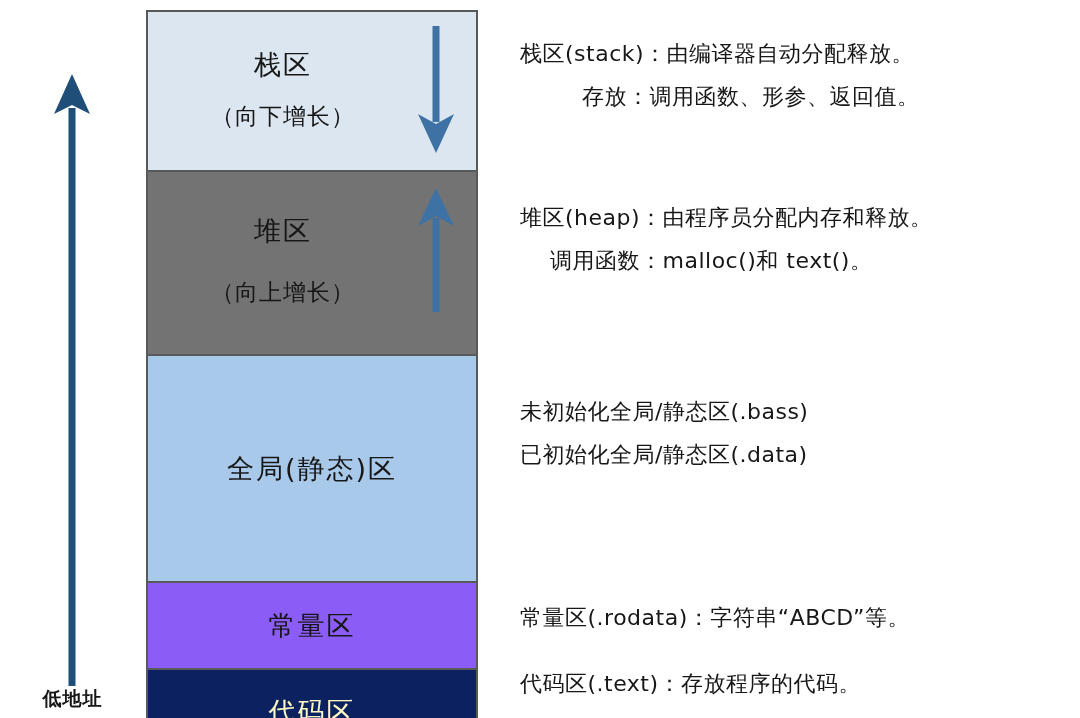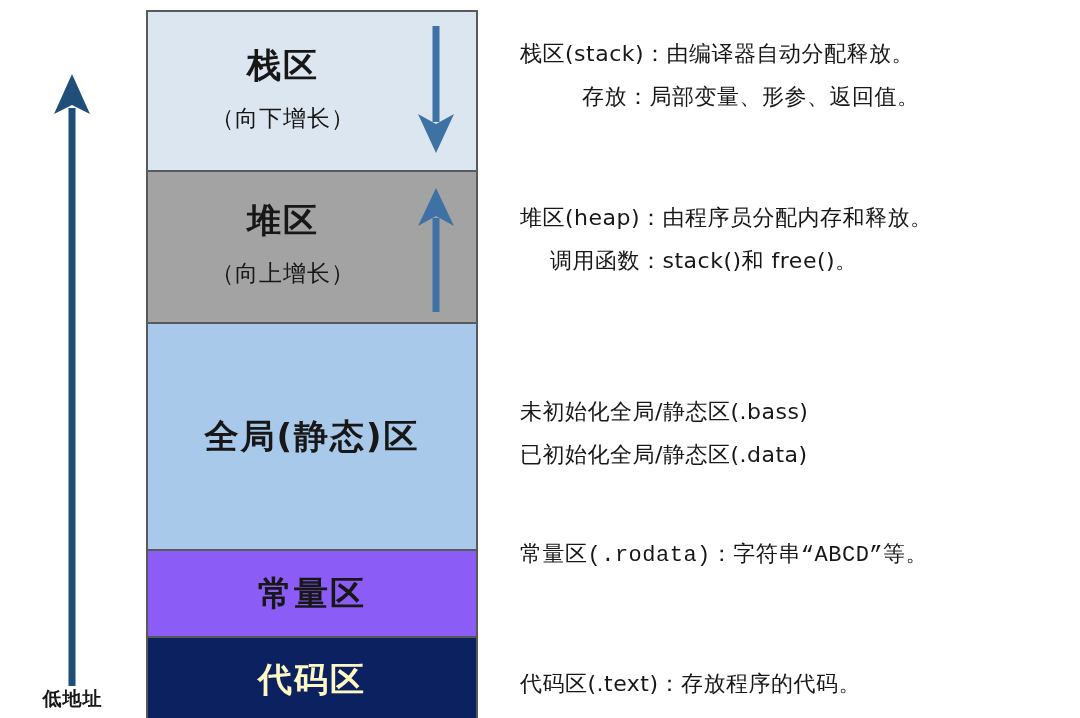"栈区" .mem-title { font-size: 34px -> 27px; font-weight: 700 -> 400 }
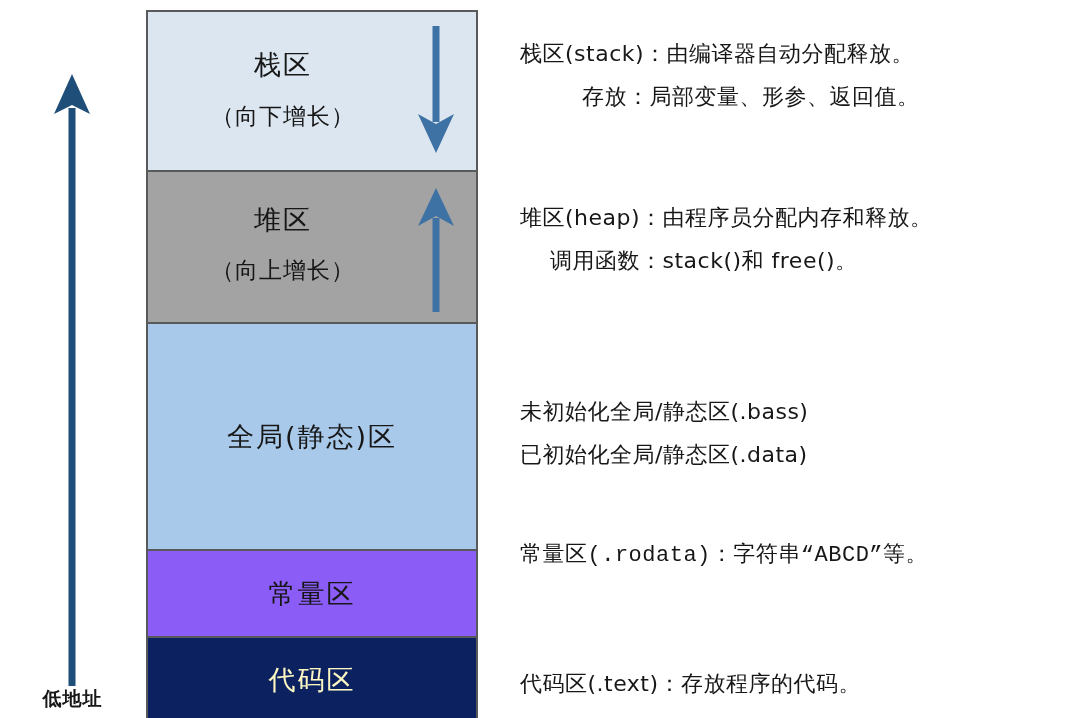"存放：局部变量、形参、返回值。" div.desc-line { text: 局部变量 -> 调用函数 }
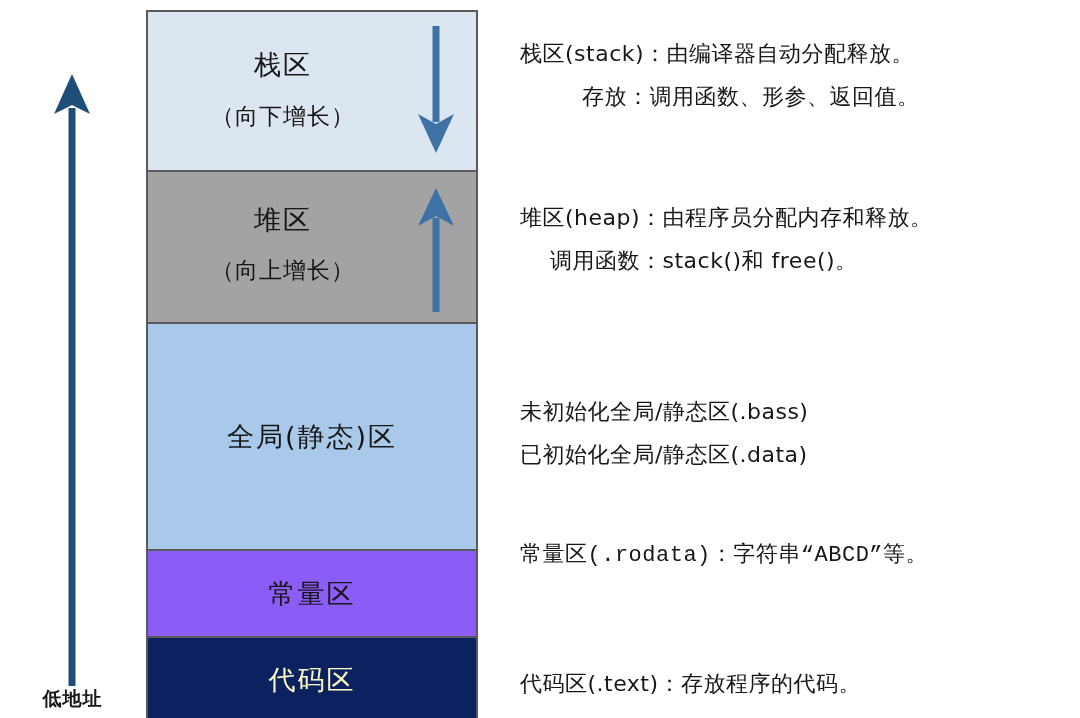"堆区" #block-heap { background: #a3a3a3 -> #737373; height: 152px -> 184px }
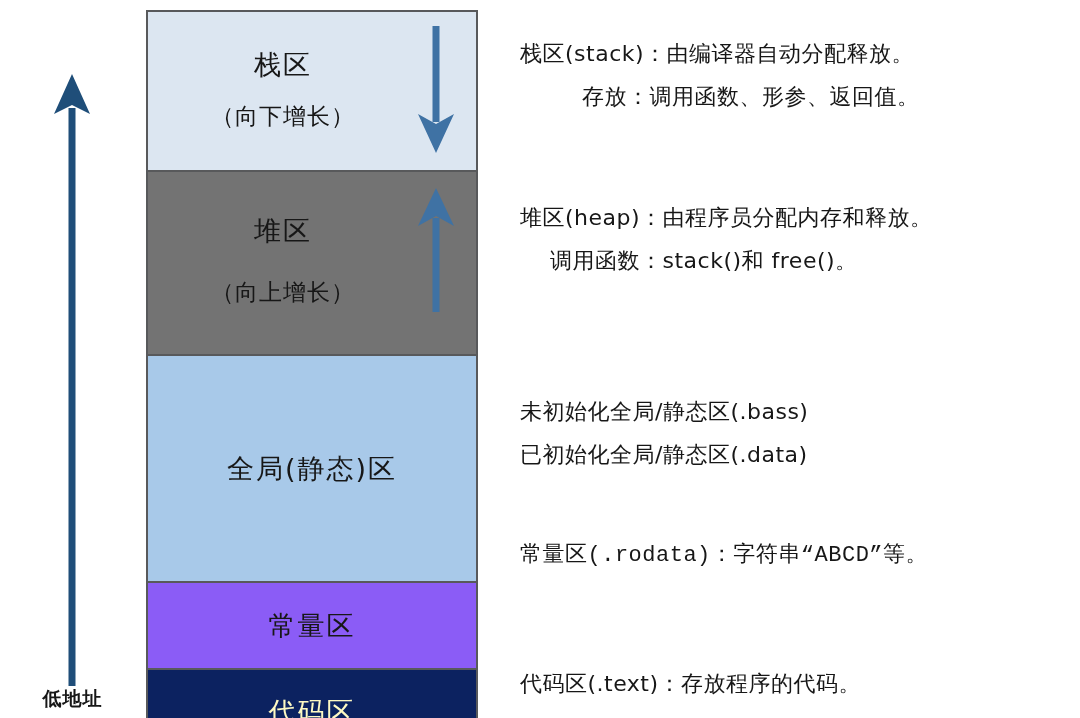"调用函数：stack()和 free()。" div.desc-line { text: stack()和 free -> malloc()和 text }
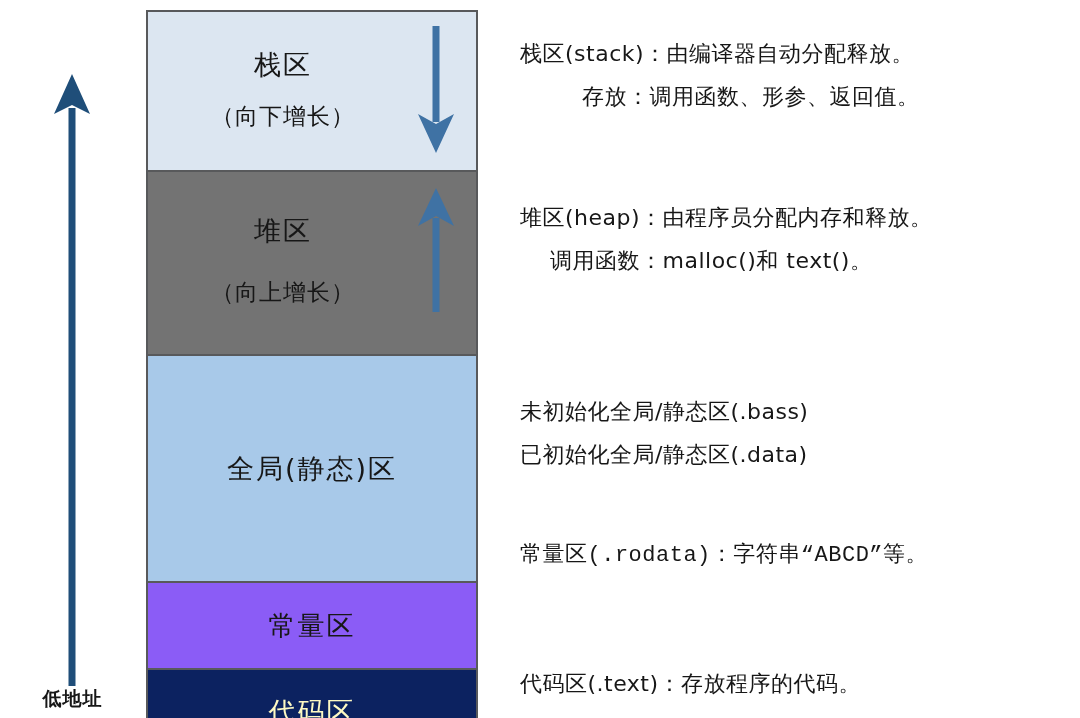"常量区(.rodata)：字符串“ABCD”等。" #desc-rodata { font-family: Liberation Mono, monospace -> none; top: 534px -> 596px }
